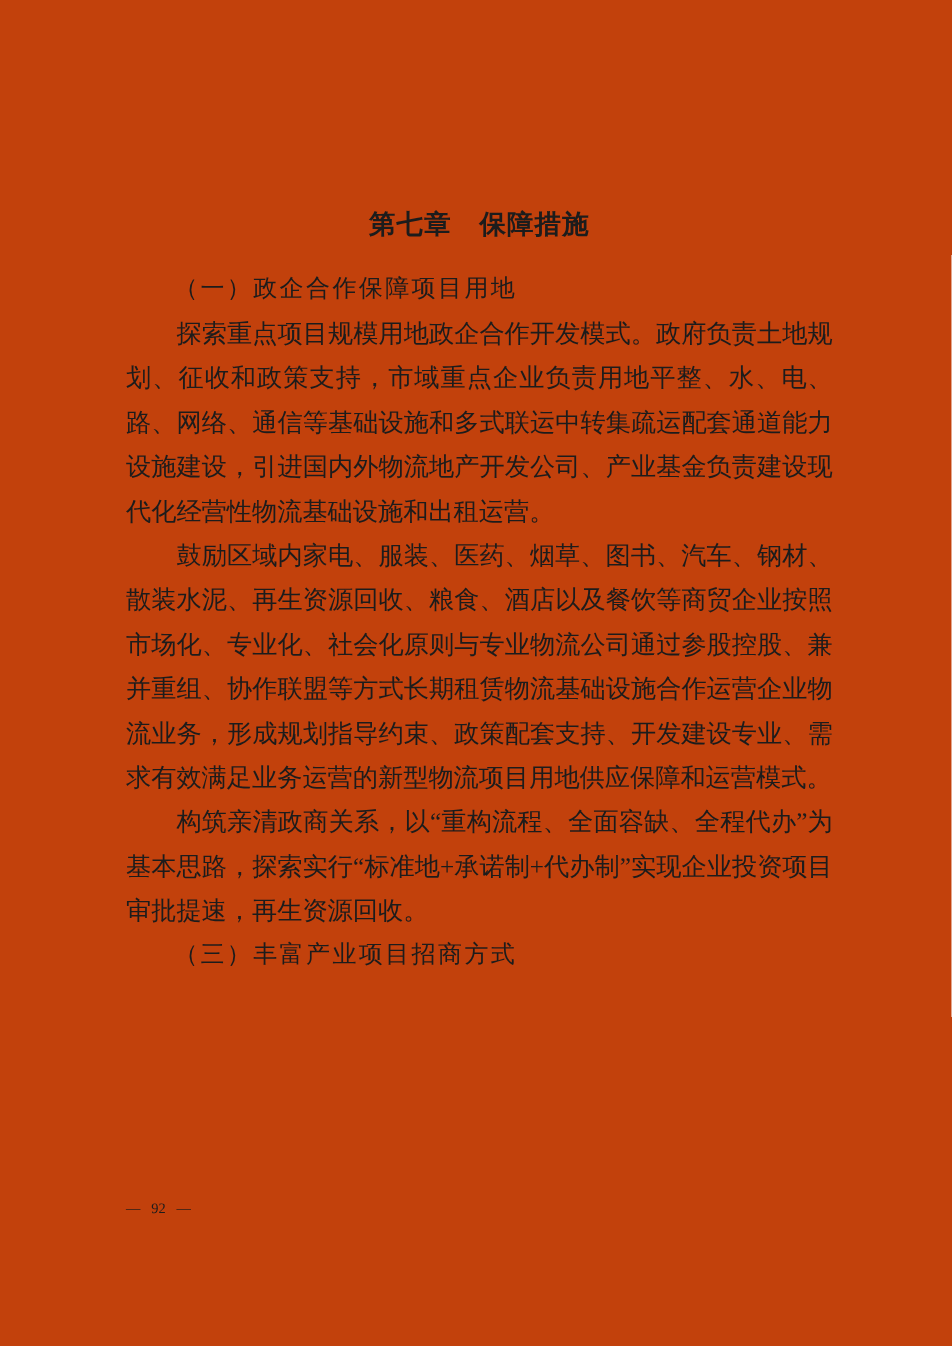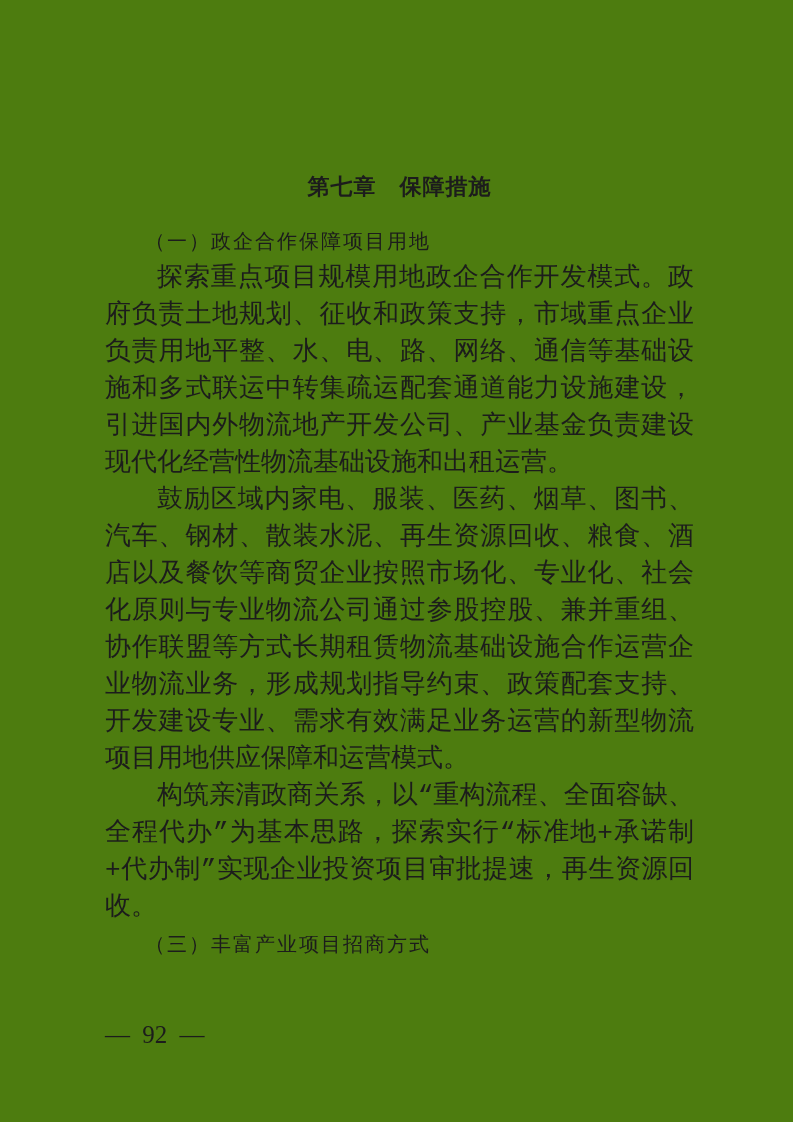"第七章 保障措施" .page { background: #4d7c0f -> #c2410c }
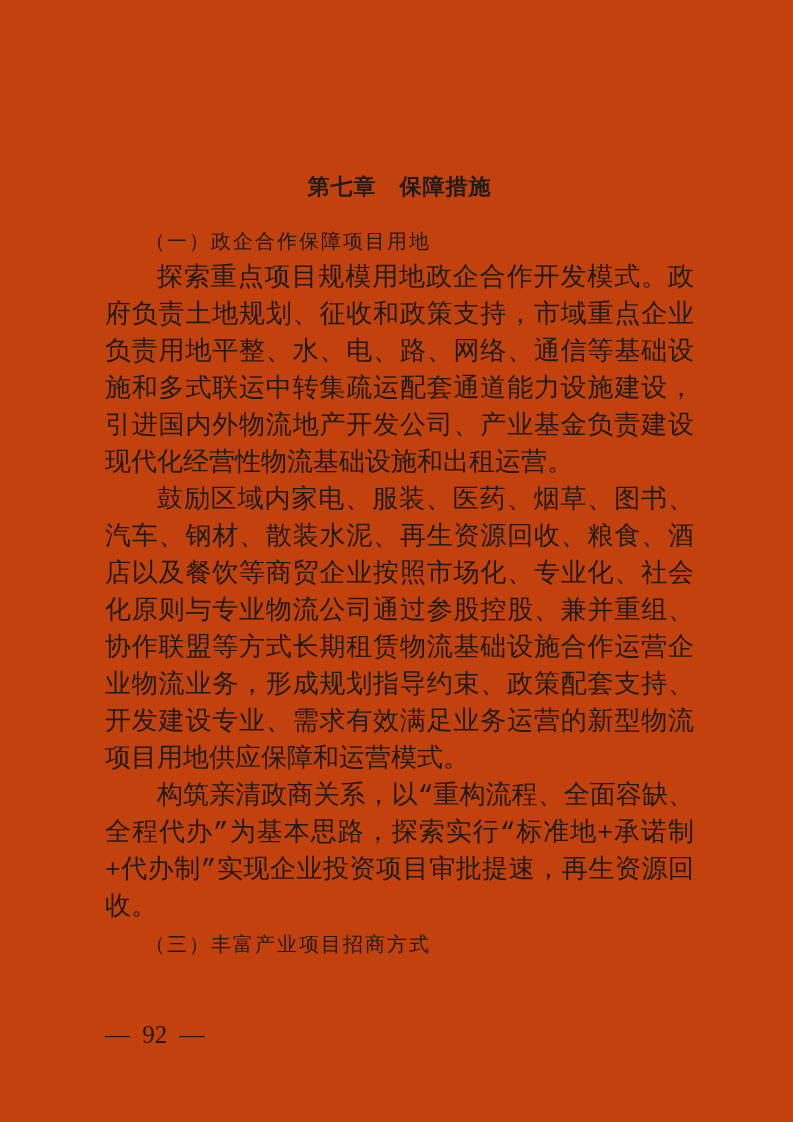"探索重点项目规模用地政企合作开发模式。政府负责土地规划、征收和政策支持，市域重点" p.body-paragraph { font-family: Liberation Mono, monospace -> Liberation Serif, serif; font-size: 26px -> 21px }
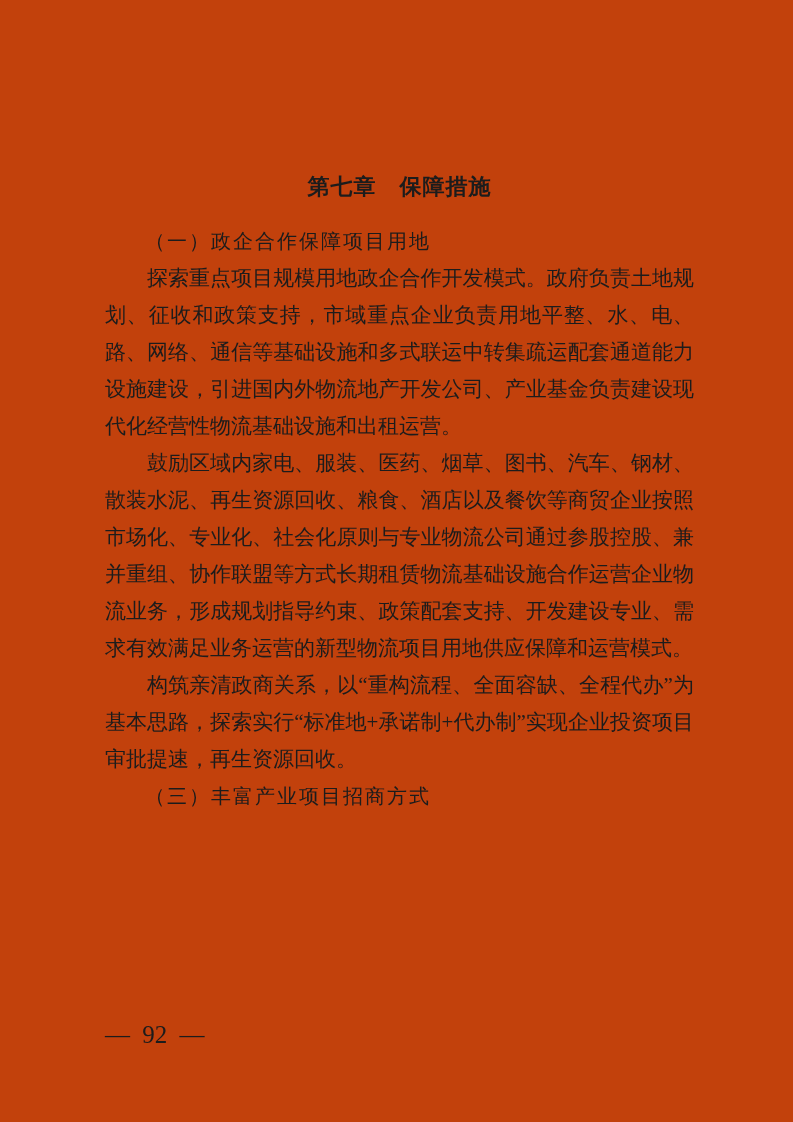"— 92 —" .footer { font-size: 25px -> 12px; top: 1021px -> 1000px }
